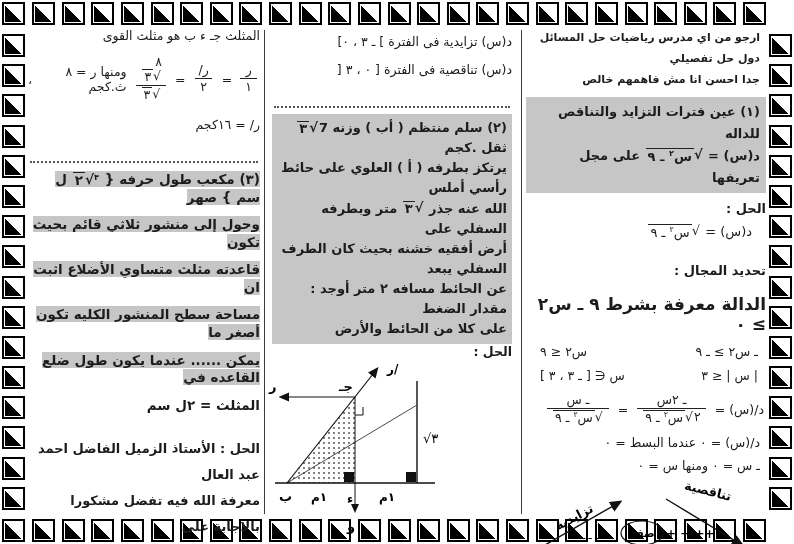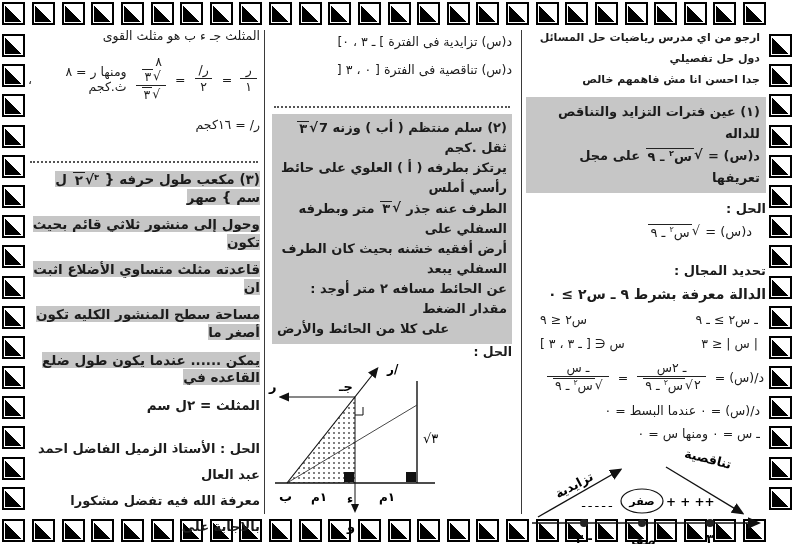"الطرف عنه جذر" span { text: الطرف -> الله }
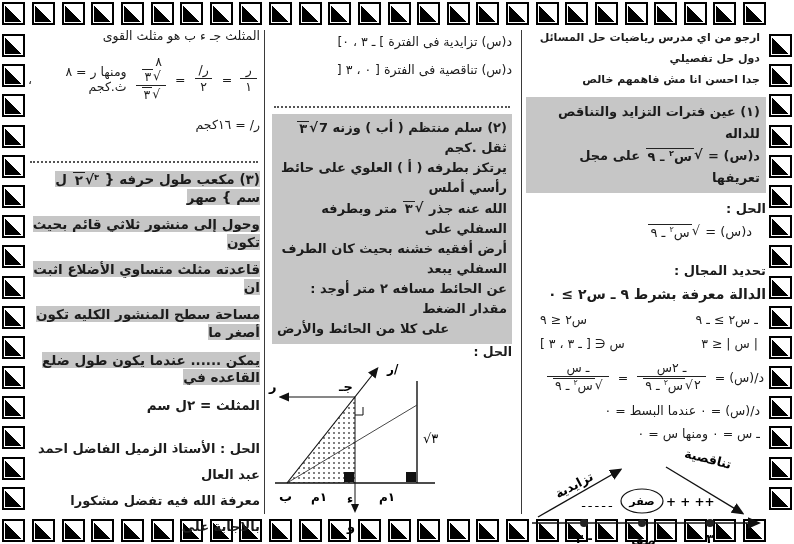"الدالة معرفة بشرط ٩ ـ" p.b { font-size: 14px -> 17px; margin-top: 8px -> 16px }
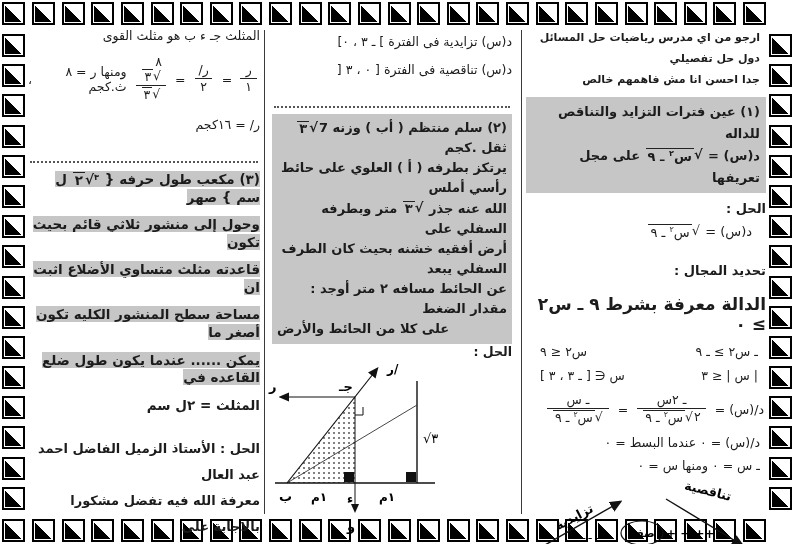"على كلا من الحائط والأرض" p { text-align: left -> right }
